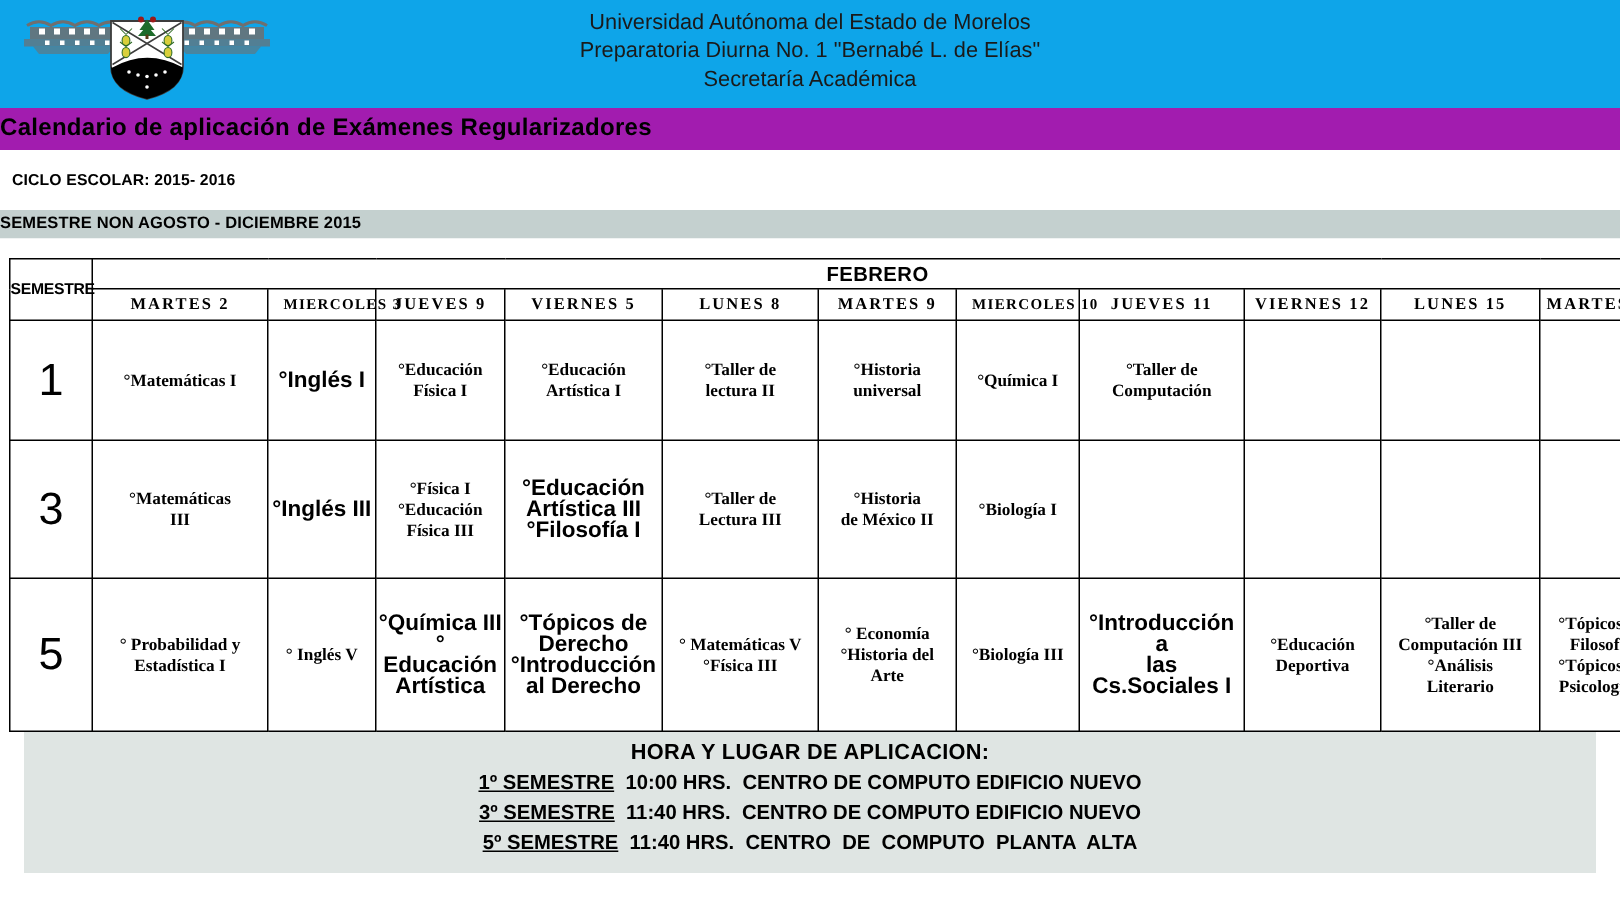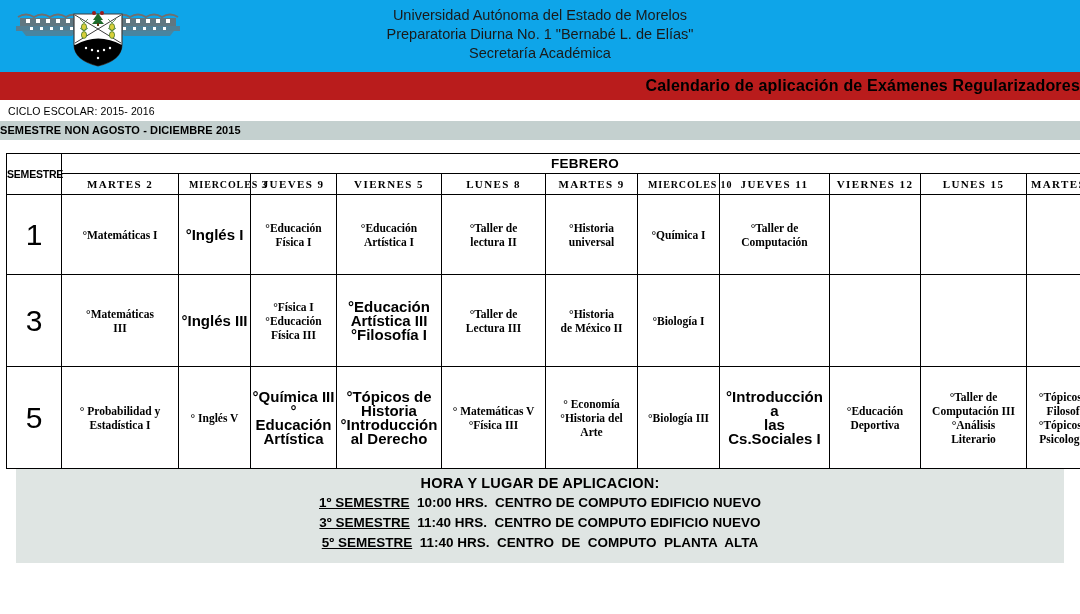"Calendario de aplicación de Exámenes" .title-band { background: #b91c1c -> #a21caf; text-align: right -> left }
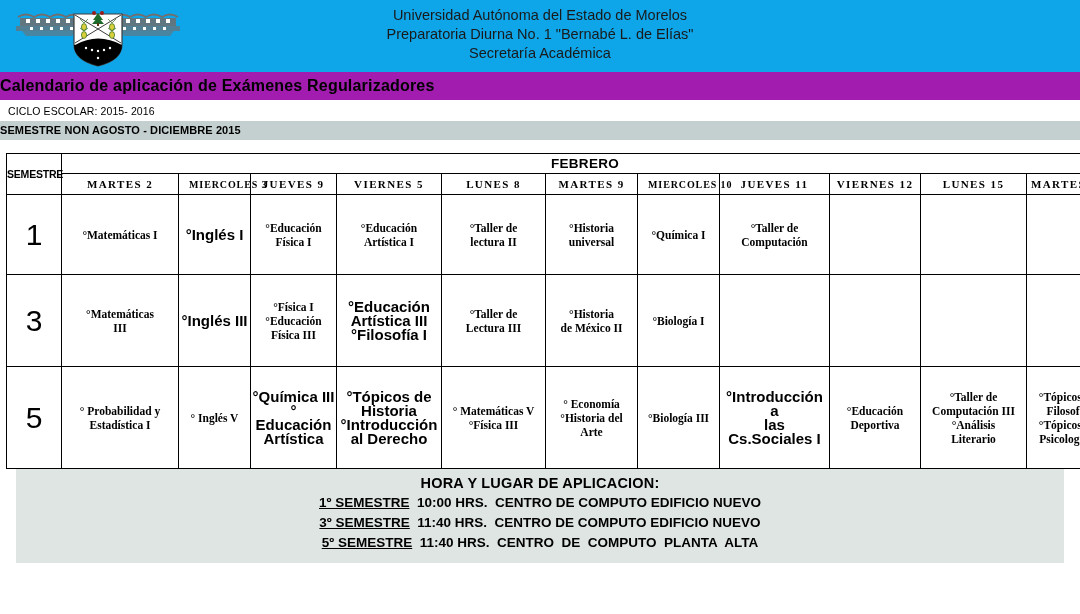"CICLO ESCOLAR: 2015- 2016" .ciclo-row { font-weight: normal -> bold; height: 21px -> 40px }
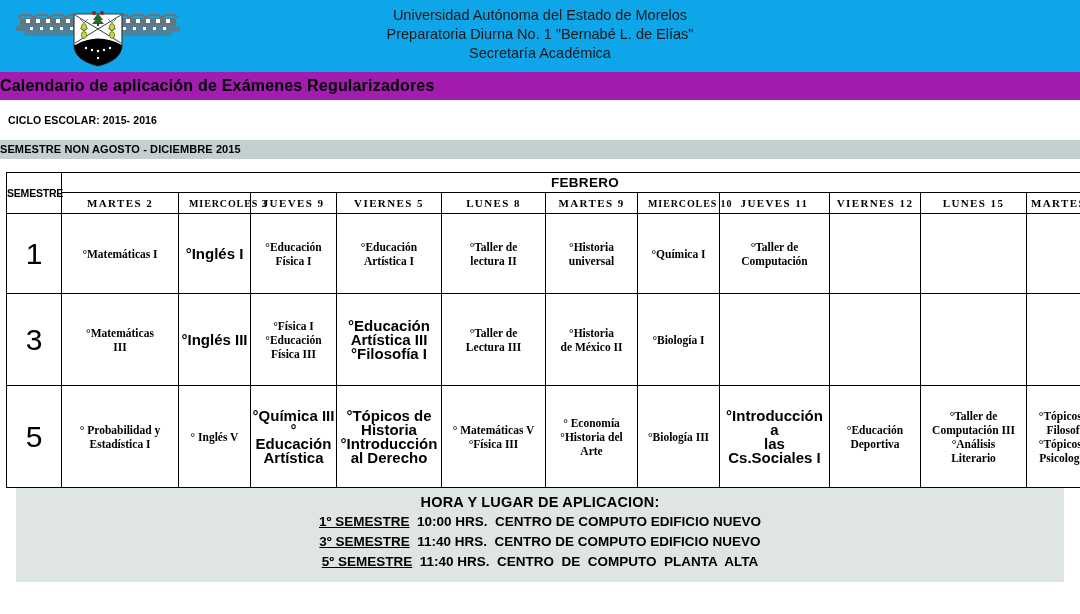"Historia" span.sub { text: Historia -> Derecho }
